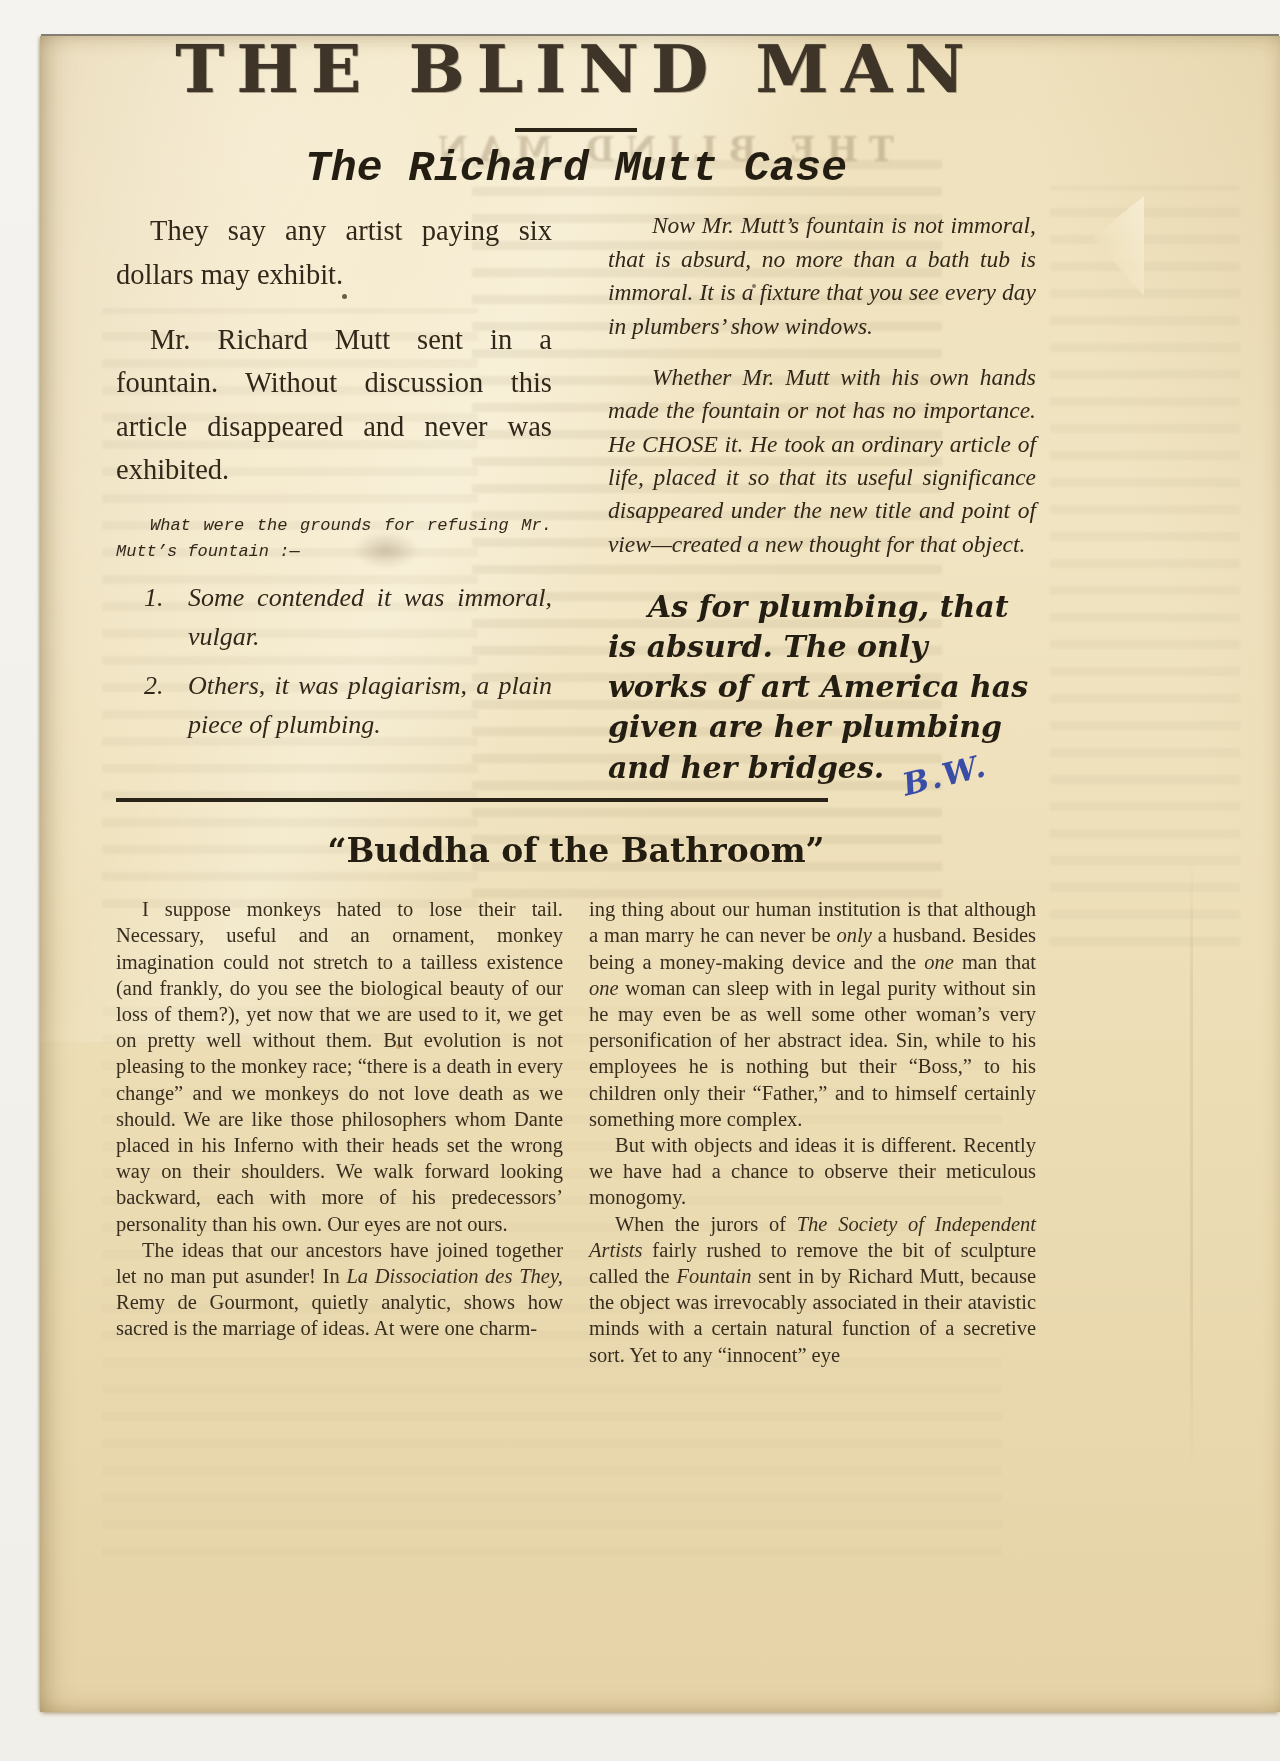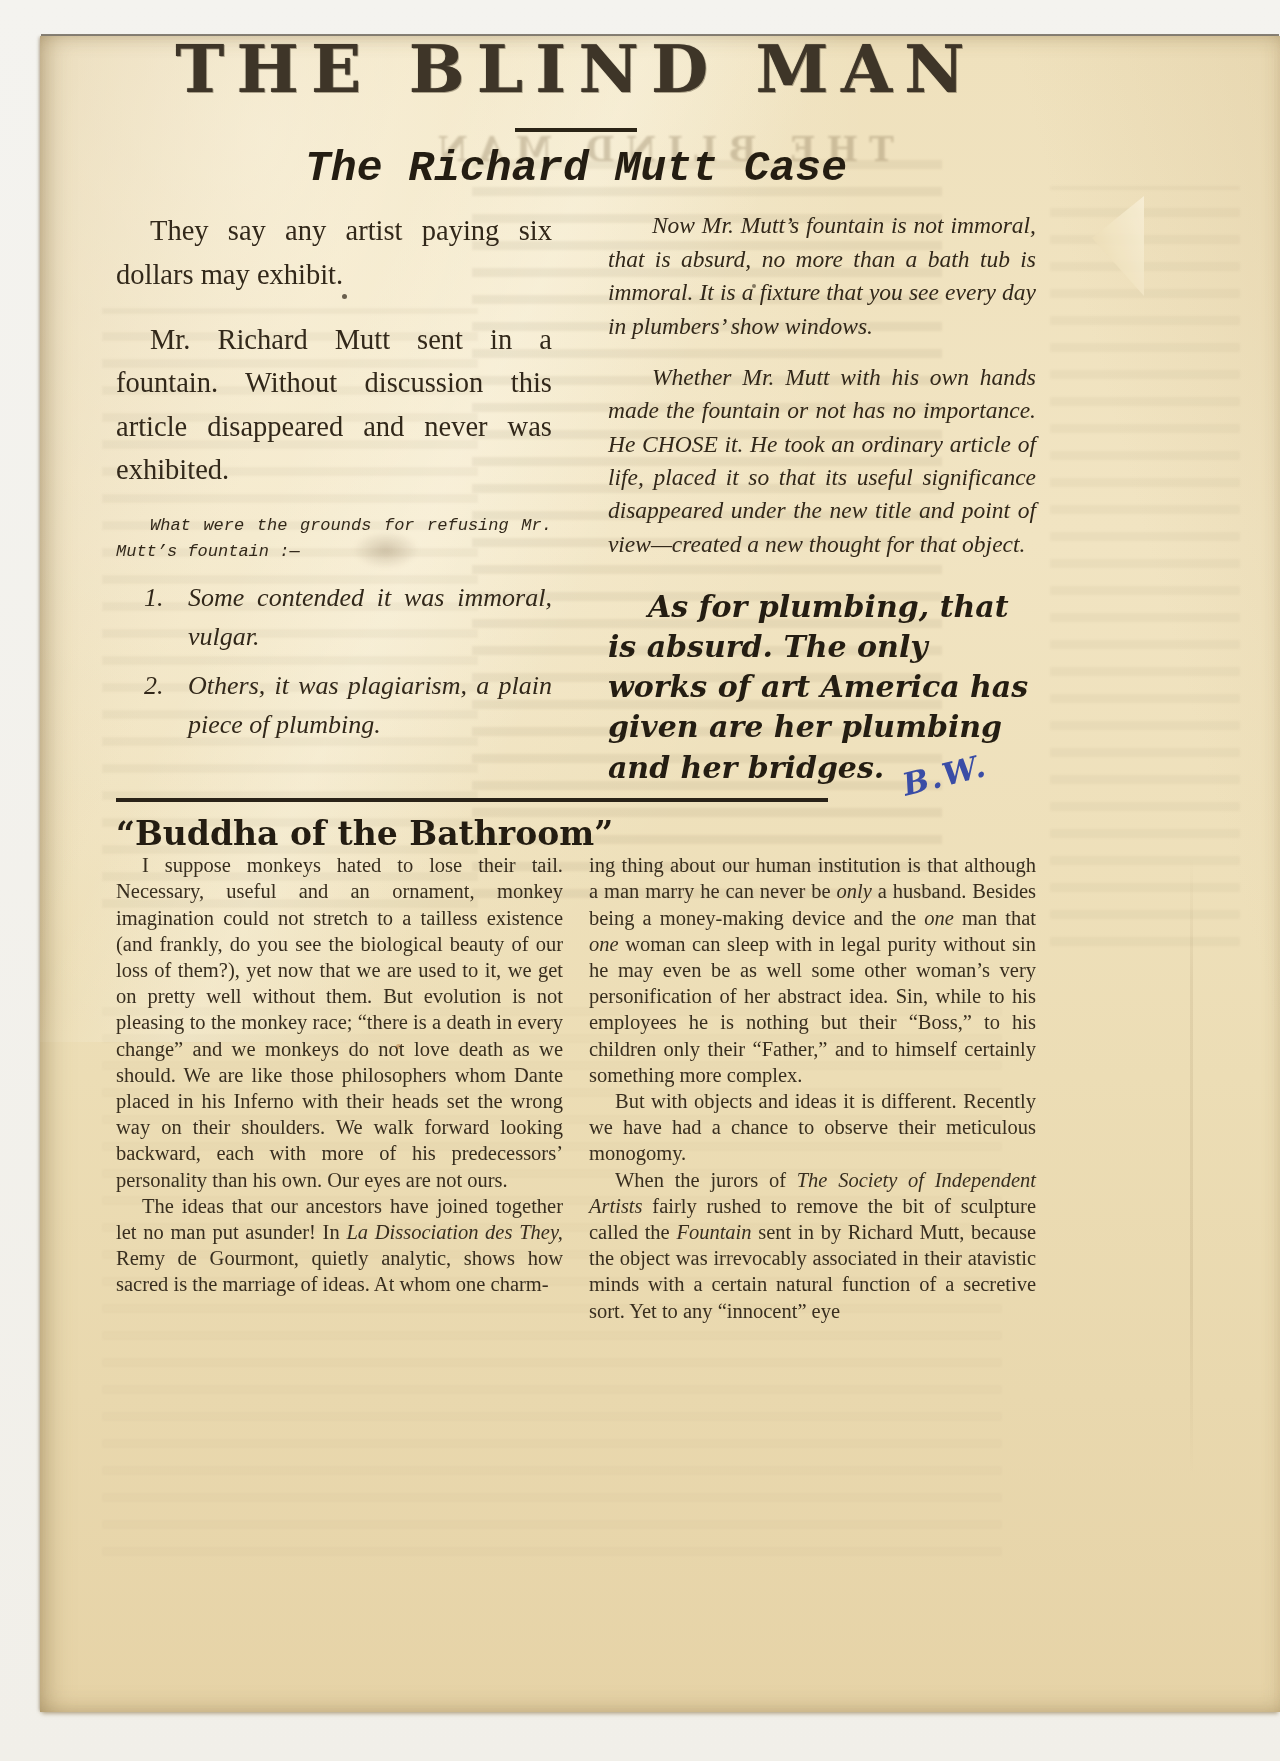"“Buddha of the Bathroom”" .buddha-title { margin-top: 14px -> 31px; text-align: none -> center }
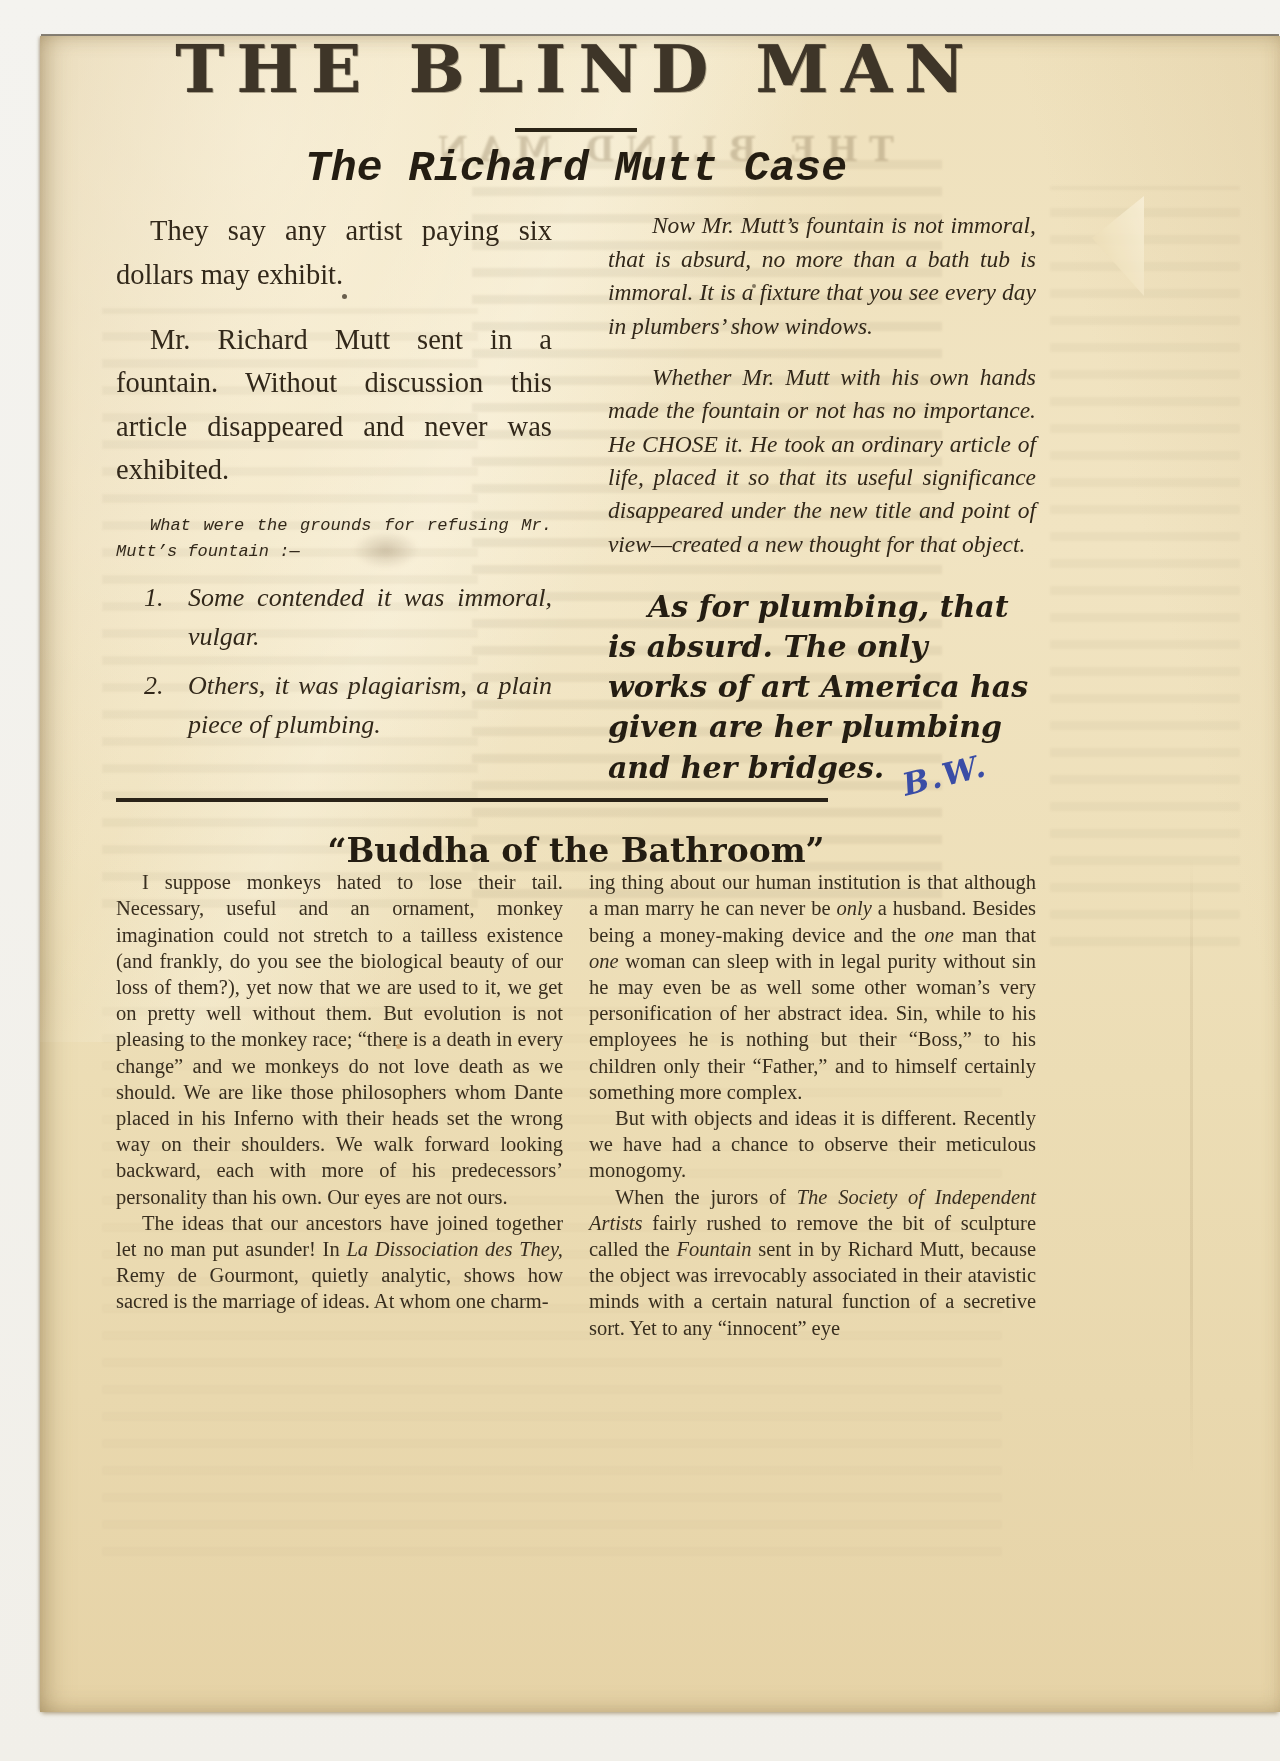"I suppose monkeys hated to" .cols2 { margin-top: 0 -> 27px }
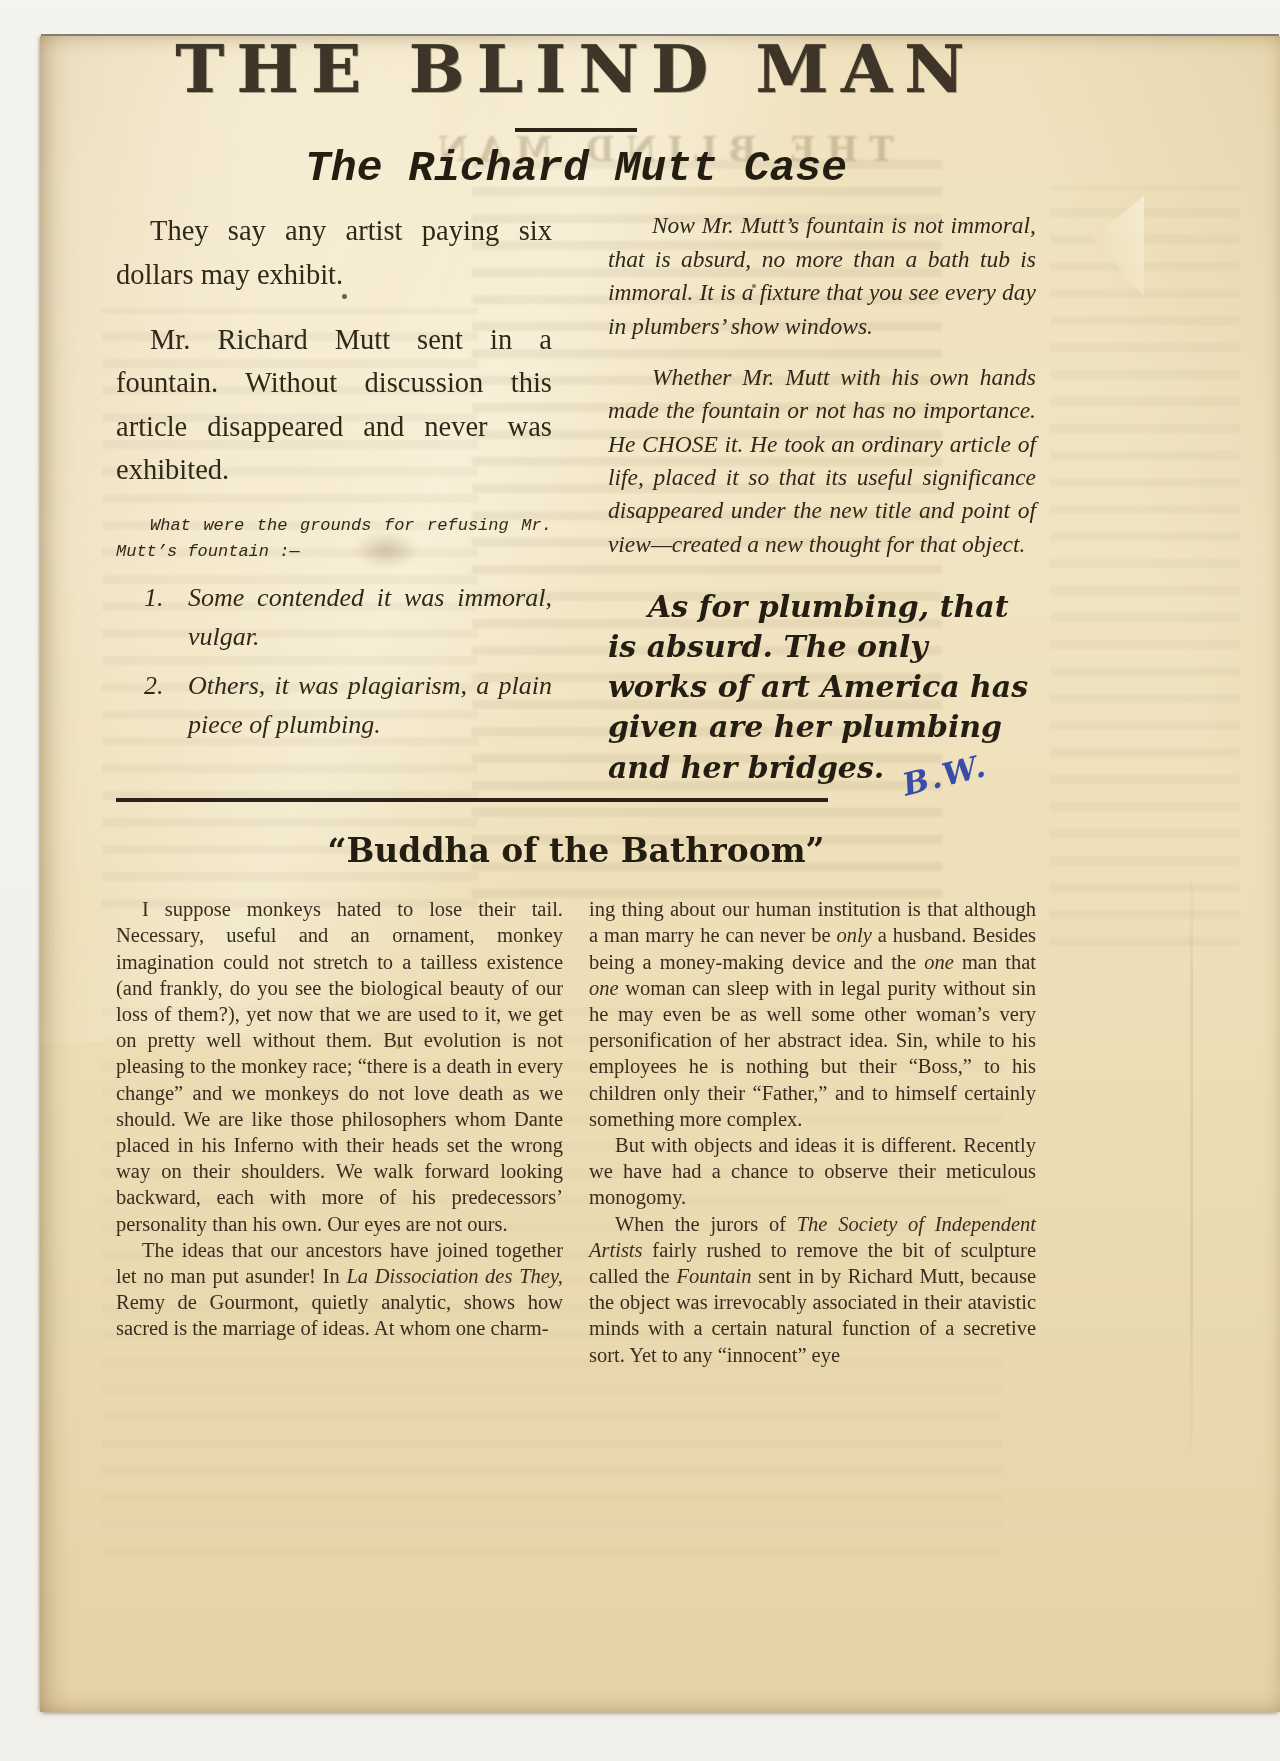"Remy de Gourmont, quietly analytic," span { text: whom -> were }
